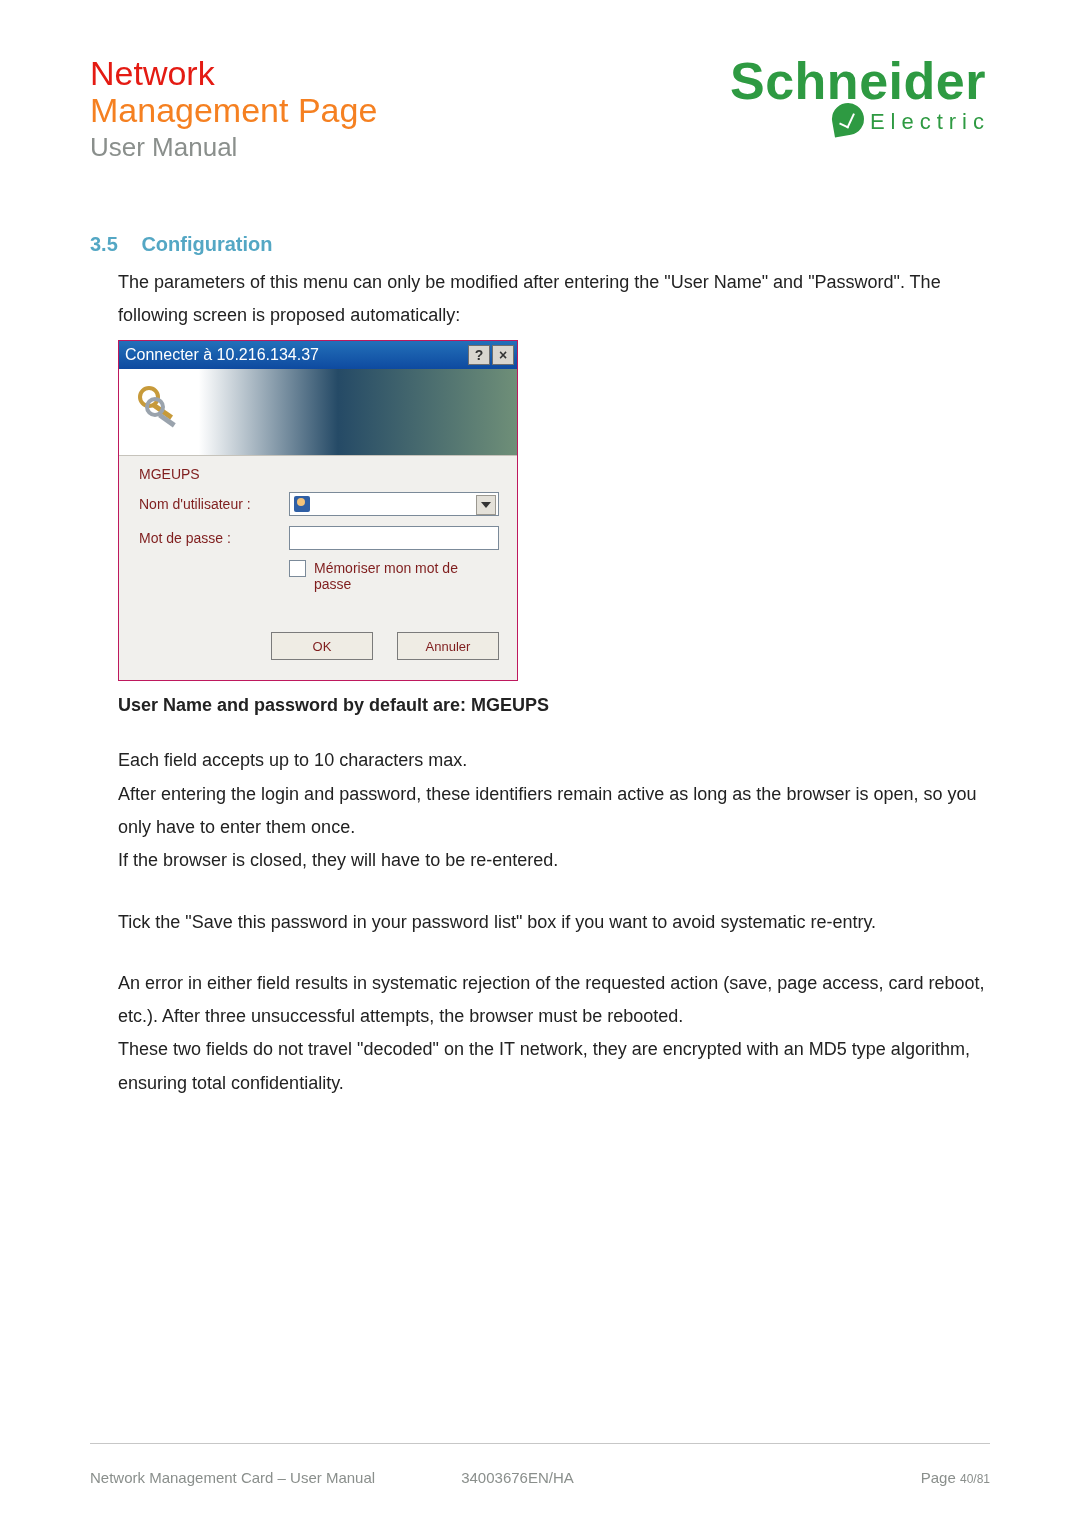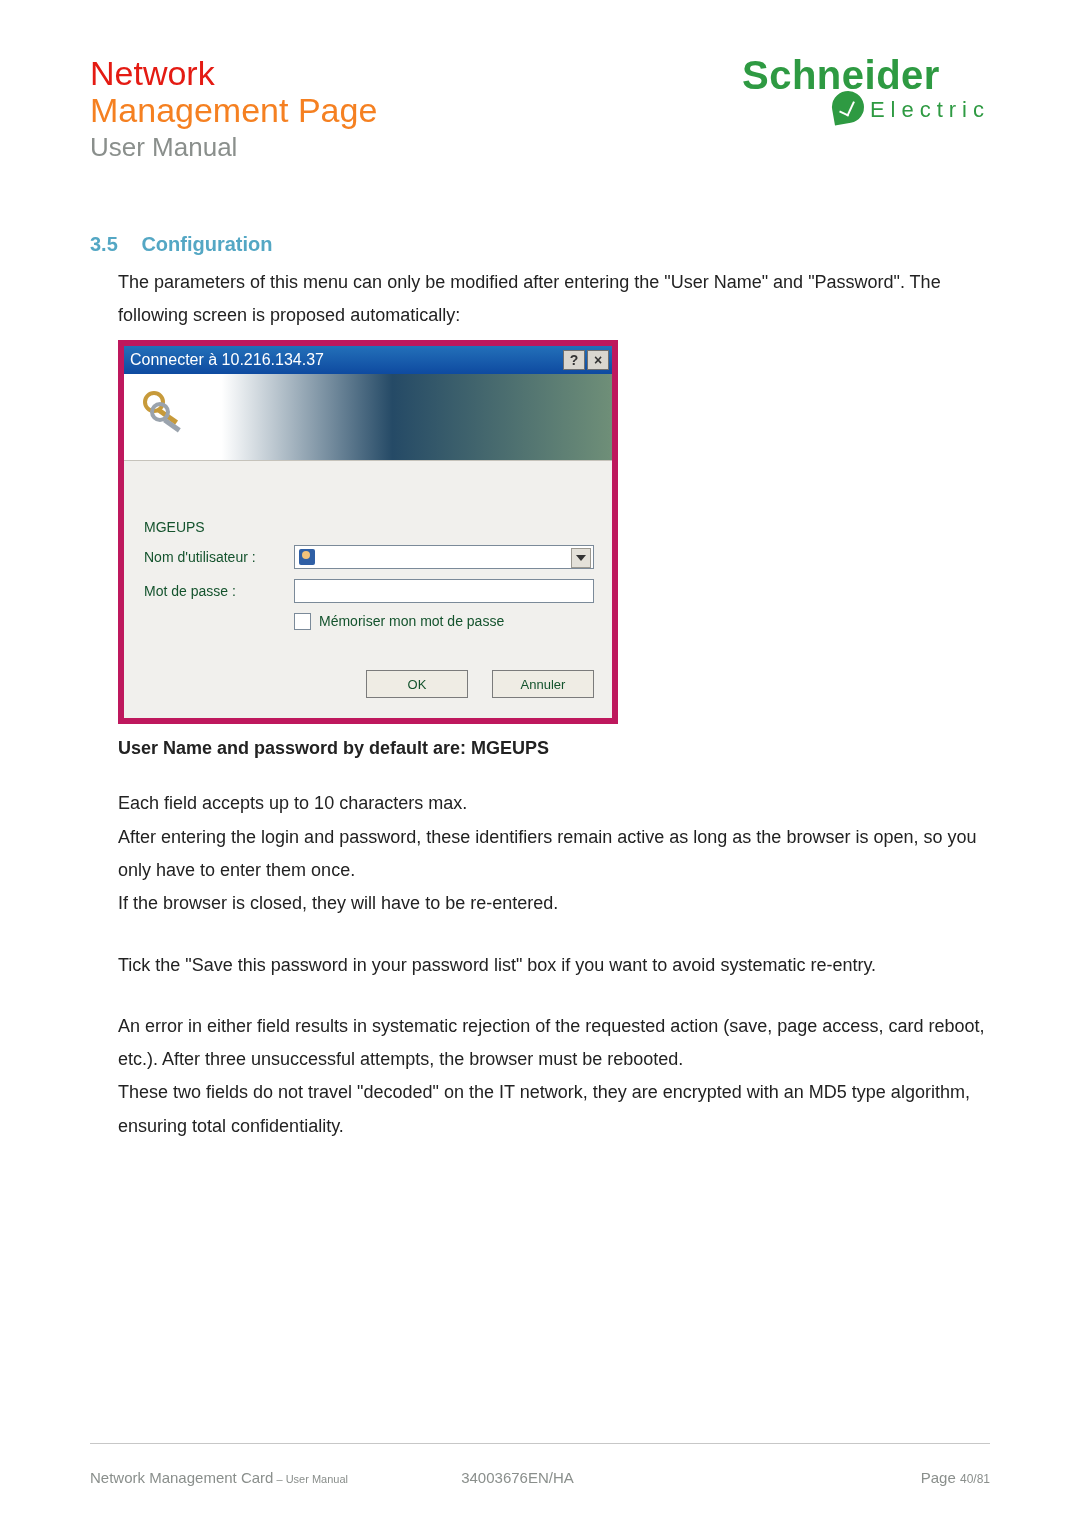"Schneider" .logo .brand { font-size: 40px -> 52px; margin-left: 12px -> none }
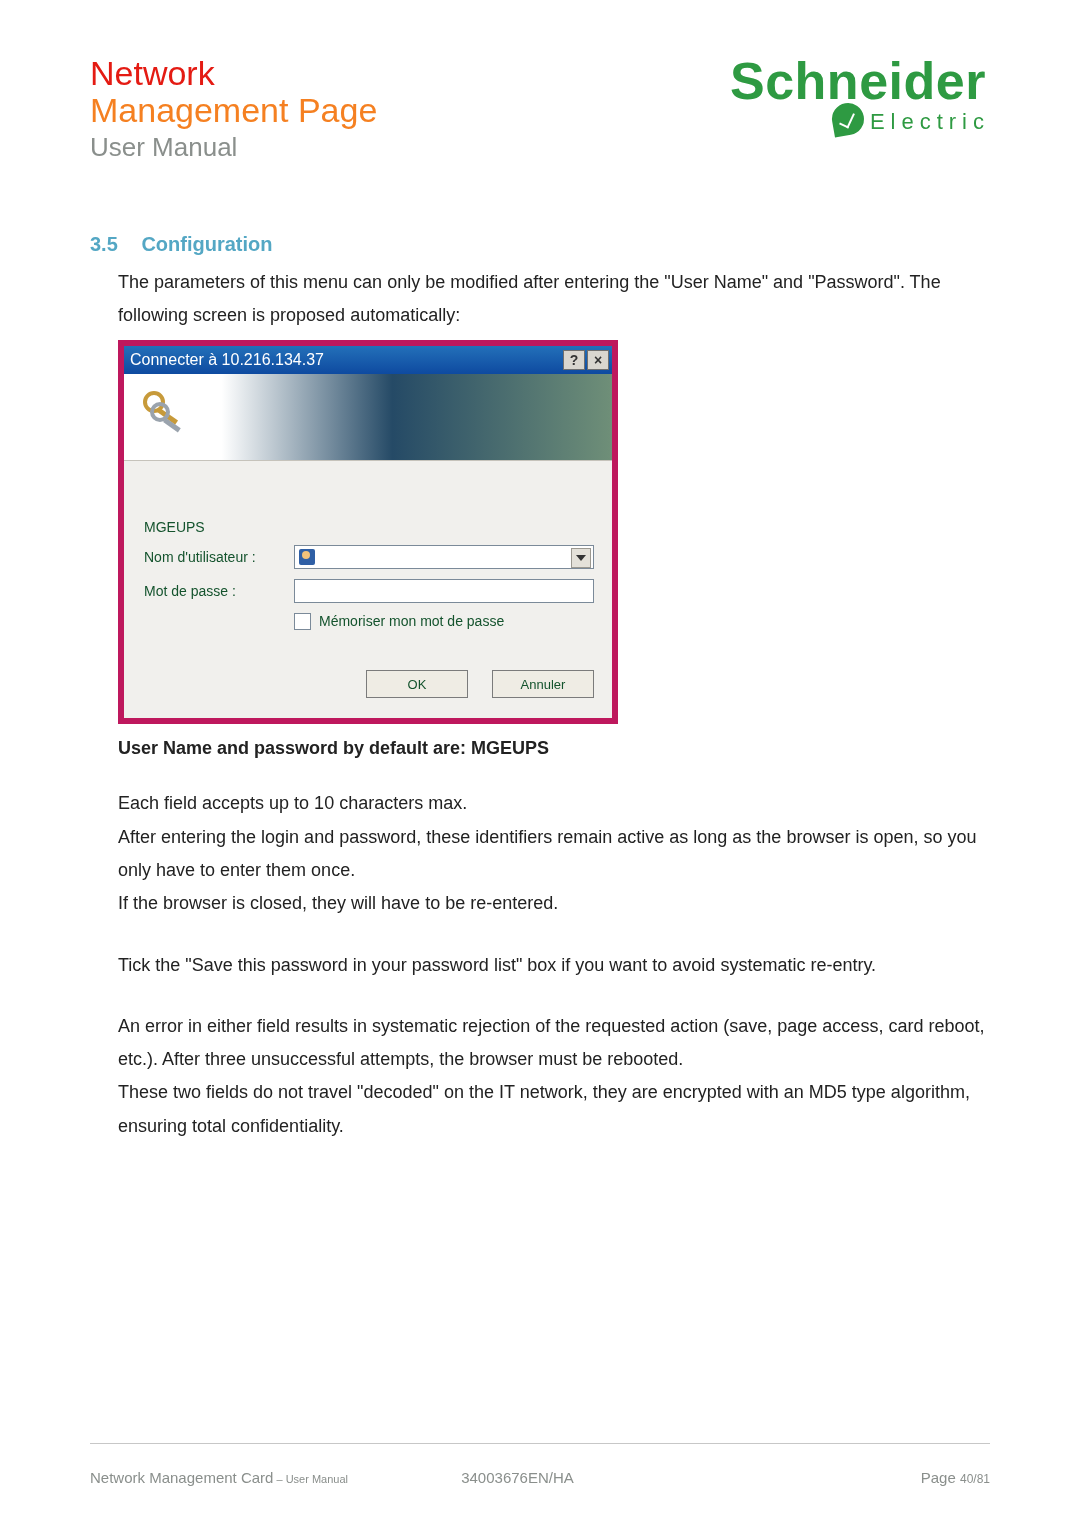"Connecter à 10.216.134.37" .dialog { border: 6px solid #be185d -> 1px solid #be185d; width: 500px -> 400px }
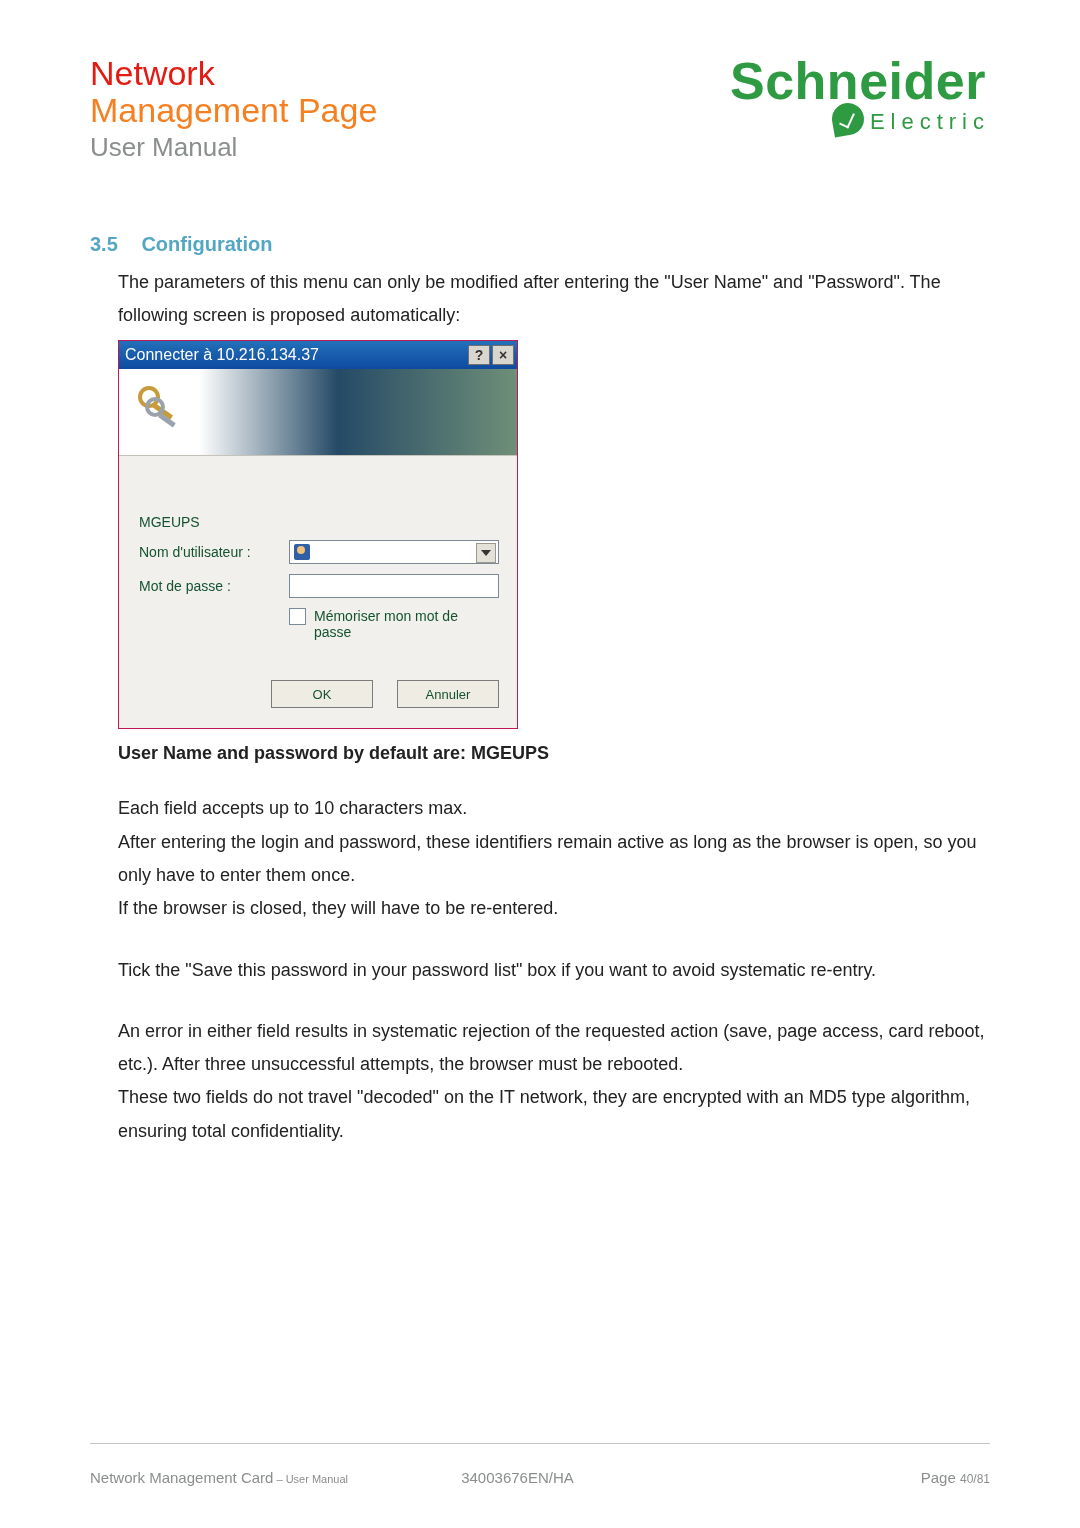"MGEUPS" .dlg-body { color: #14532d -> #7f1d1d; margin-top: 36px -> none; padding: 22px 18px 20px 20px -> 10px 18px 20px 20px }
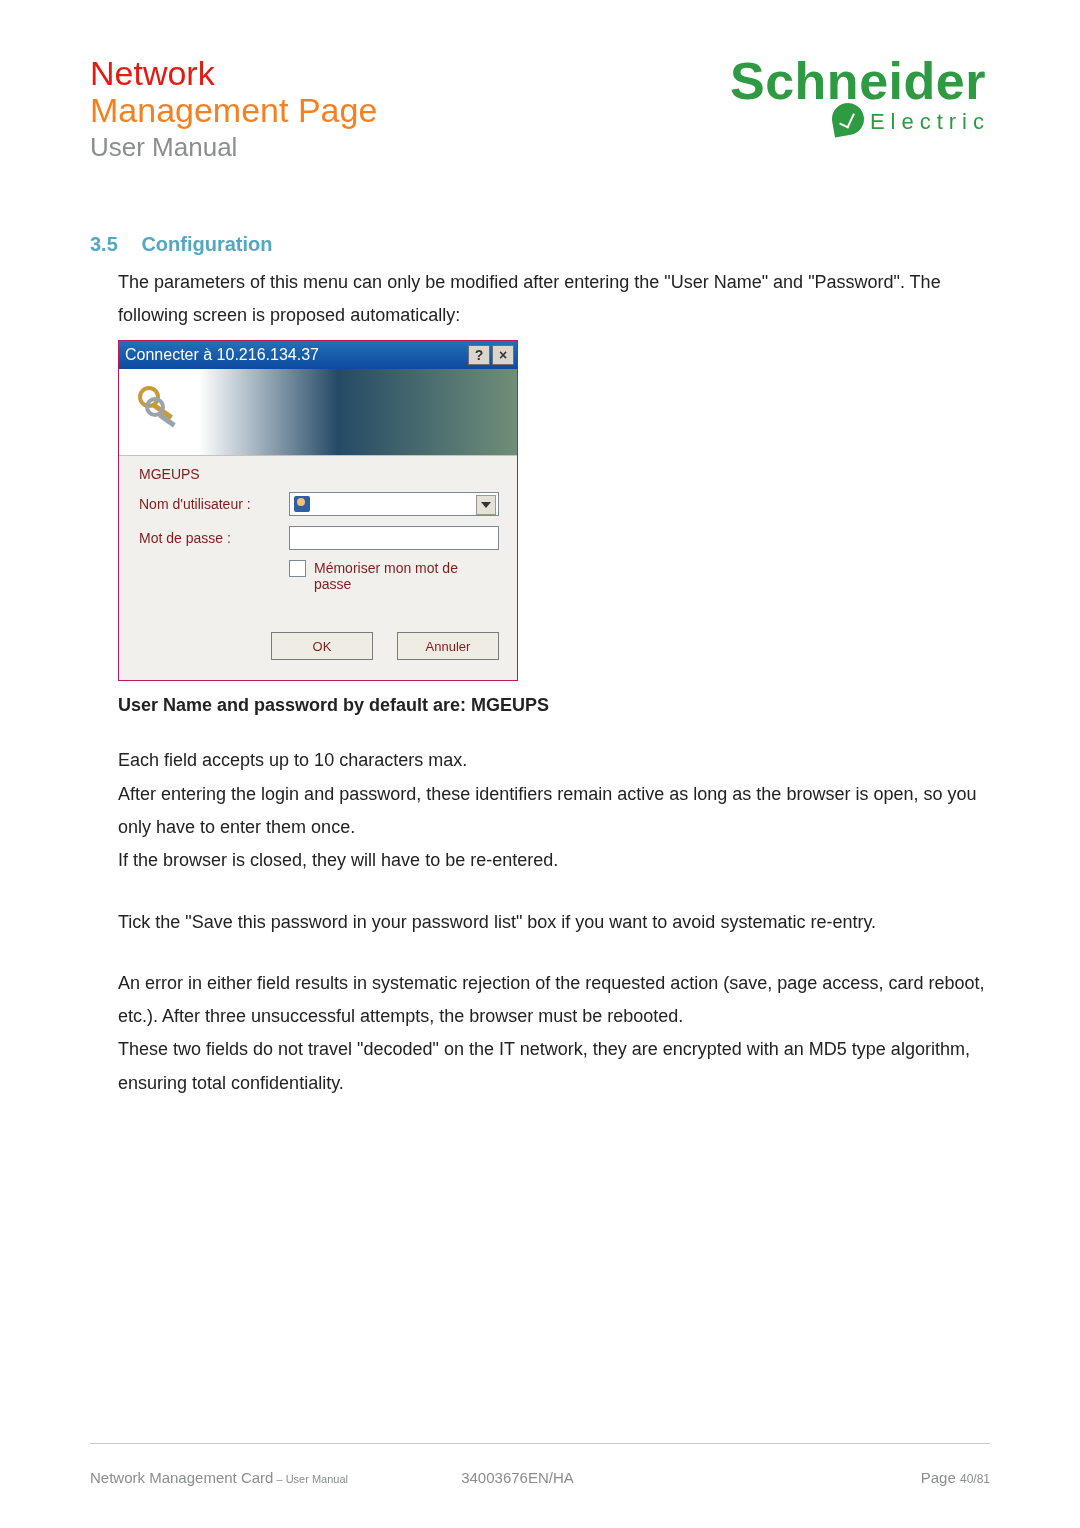"– User Manual" .footer .left span.small { font-size: 11px -> 15px }
